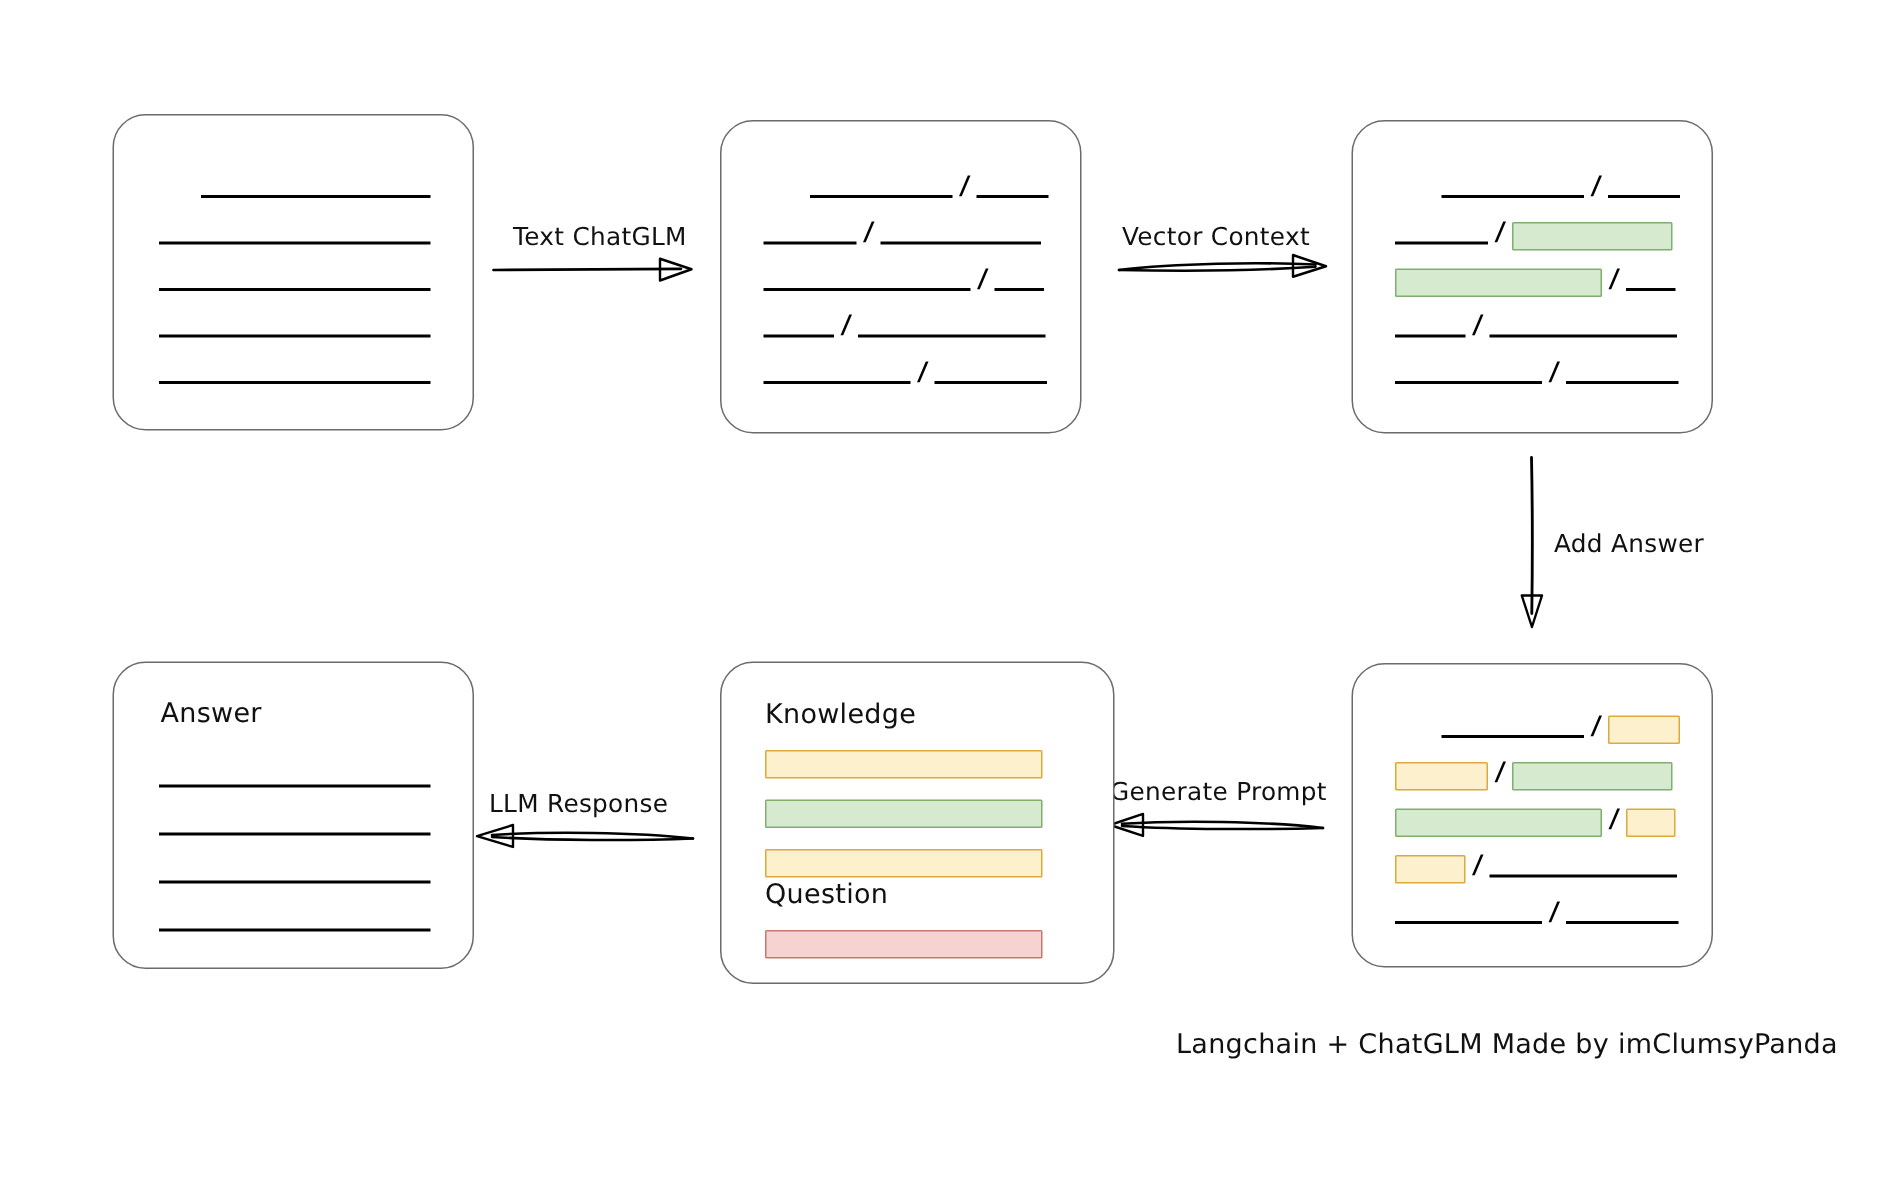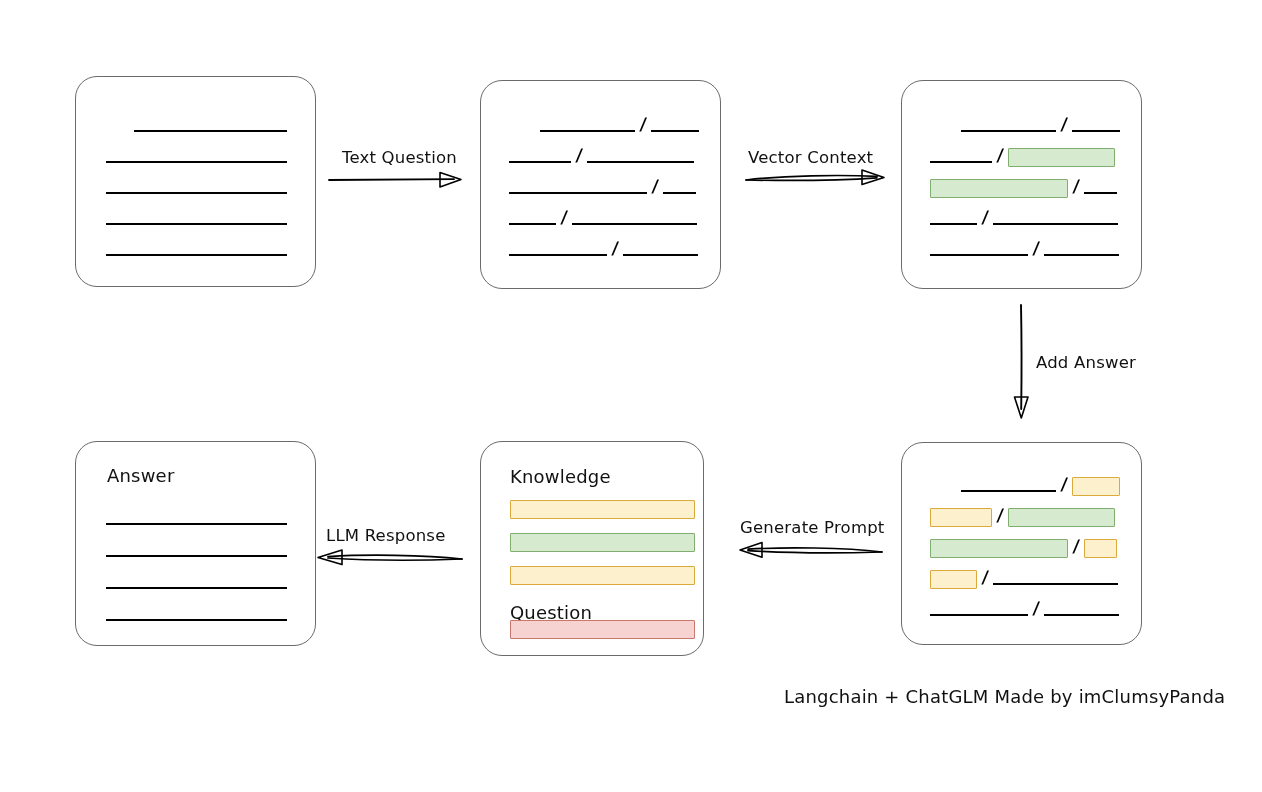"Text Question" div.arrow-label { text: Question -> ChatGLM }
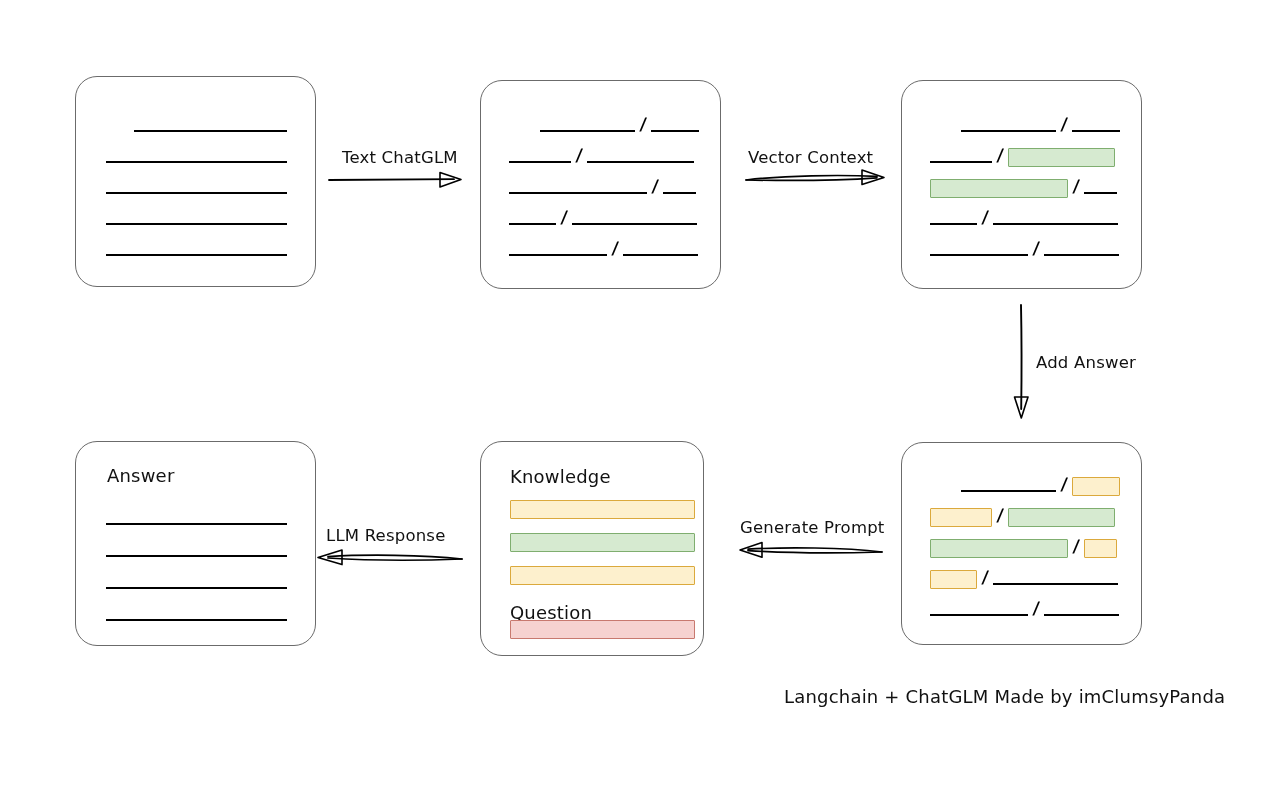"Knowledge" div.docbox { width: 224px -> 263px }
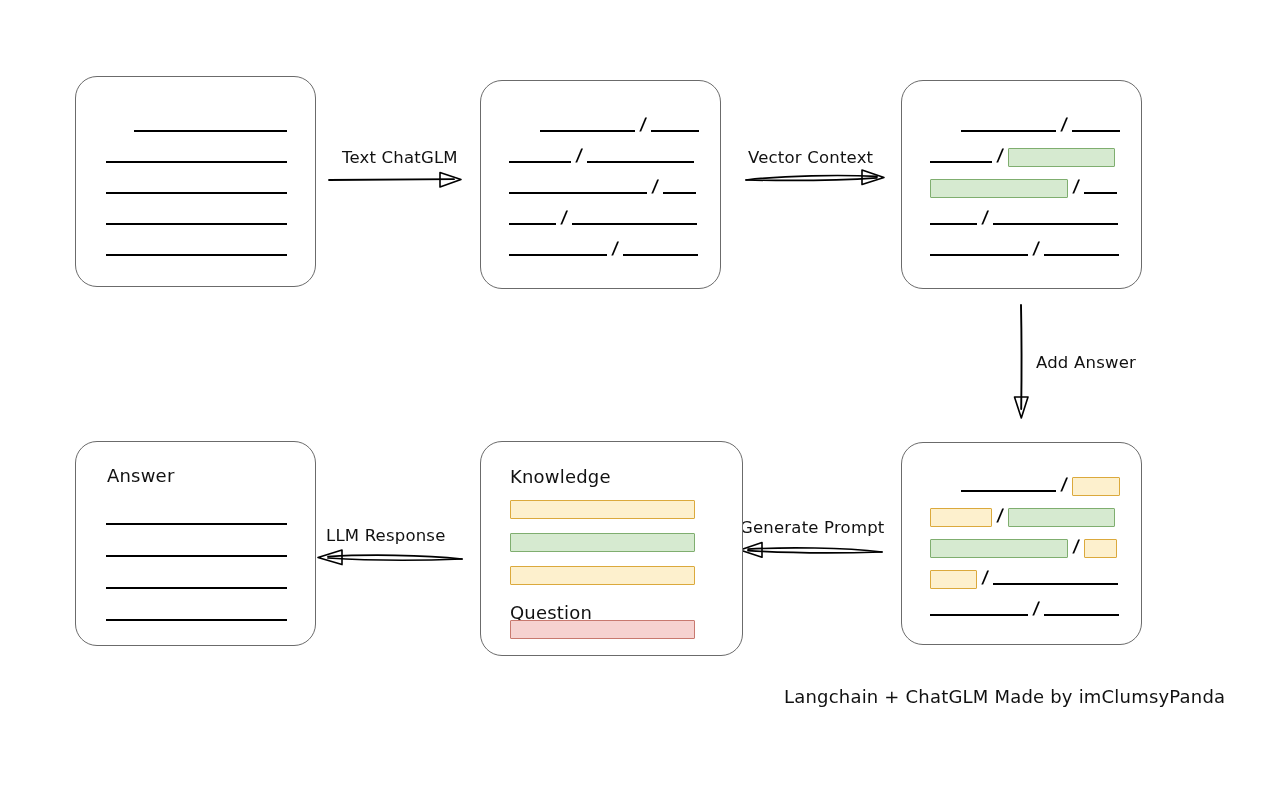"Question" div.caption { margin-top: 16px -> none }
